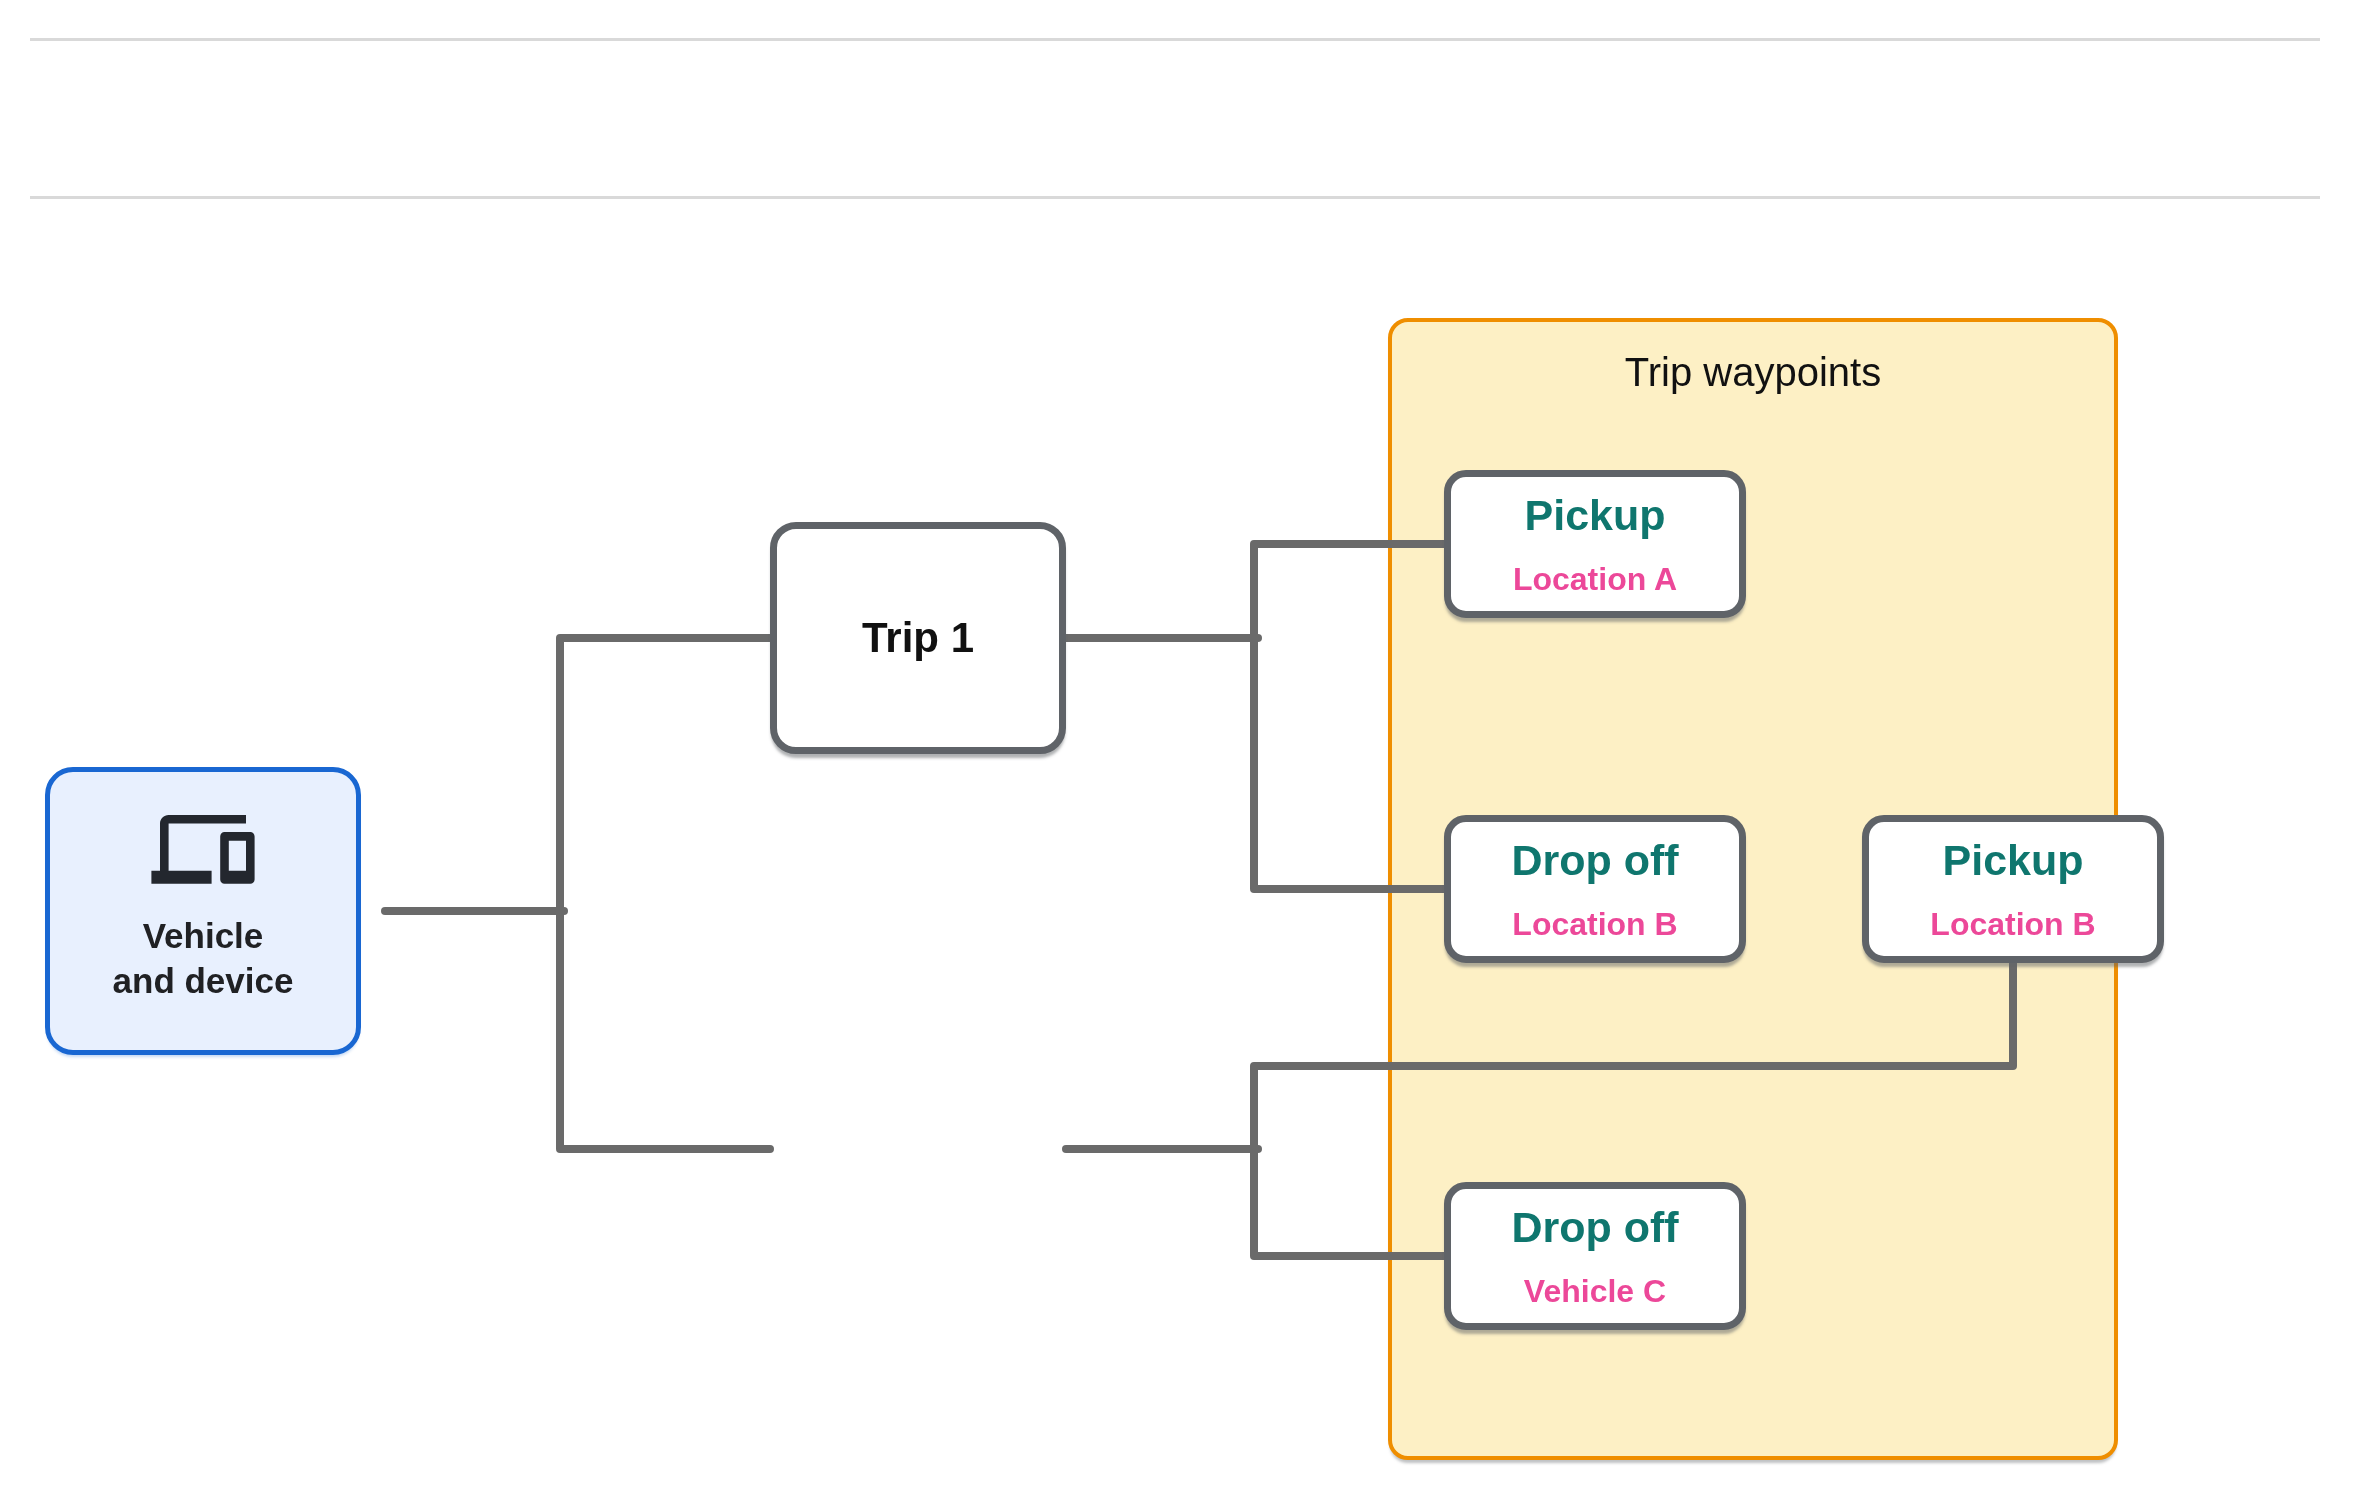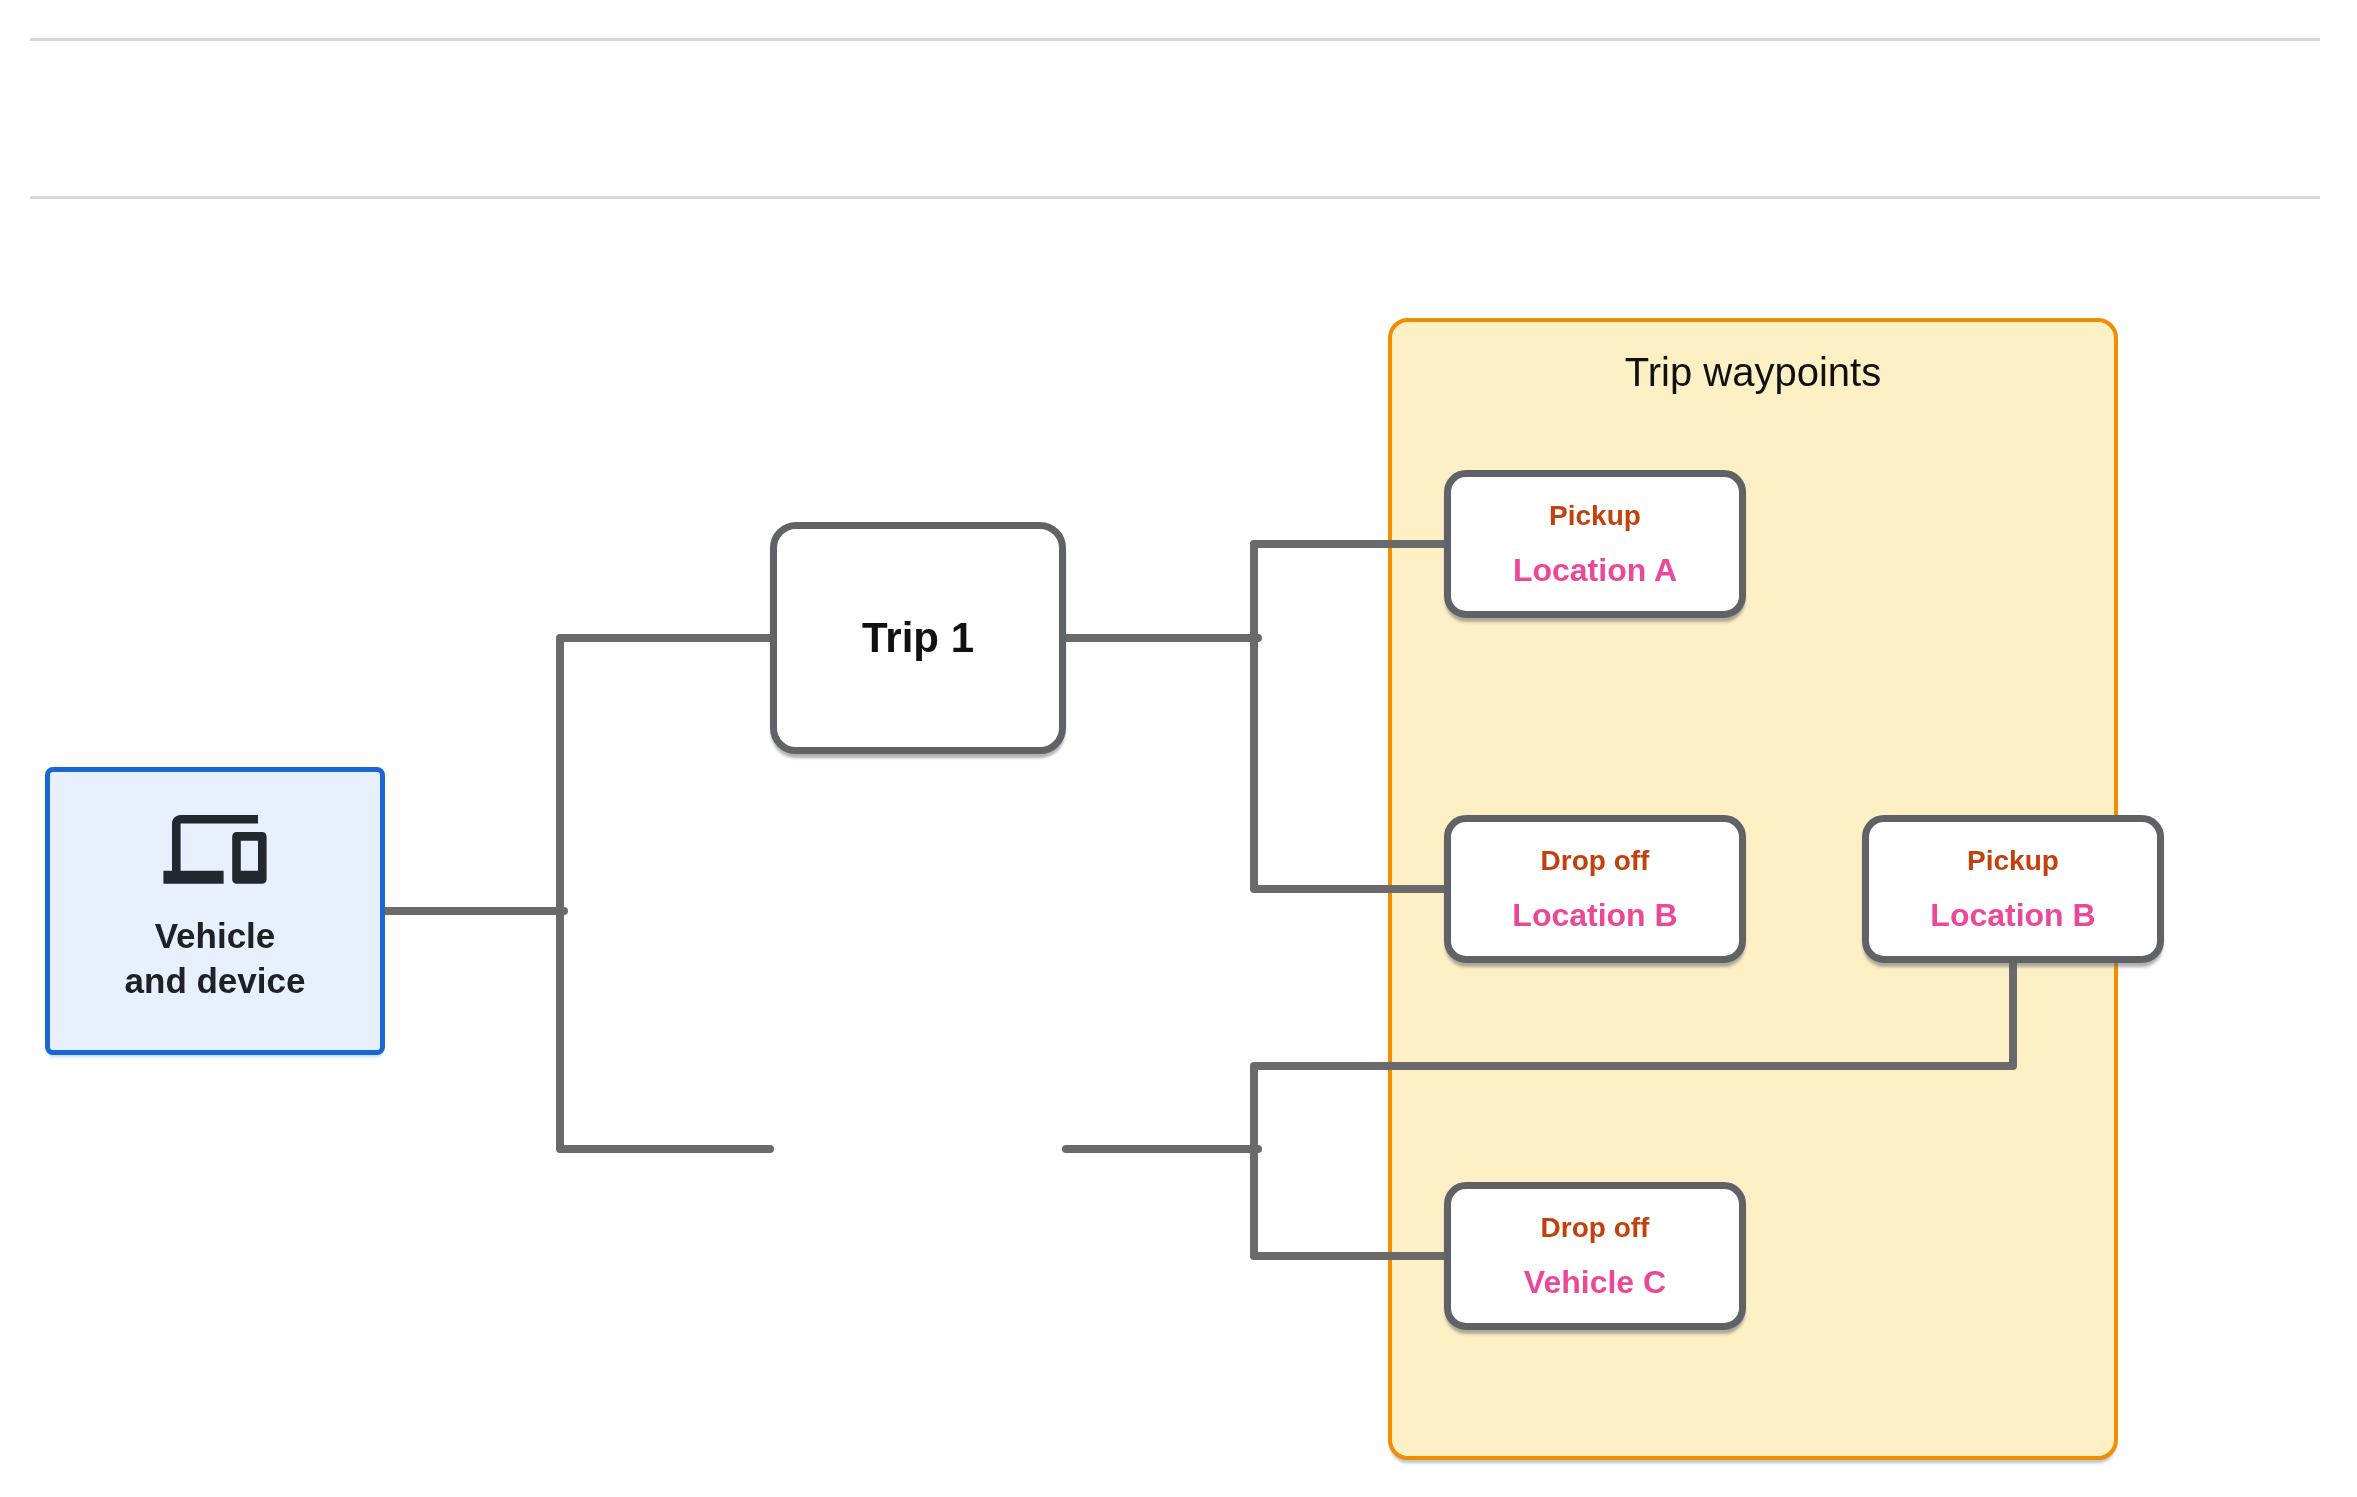"Pickup" .wp-type { color: #c2410c -> #0f766e; font-size: 28px -> 43px }
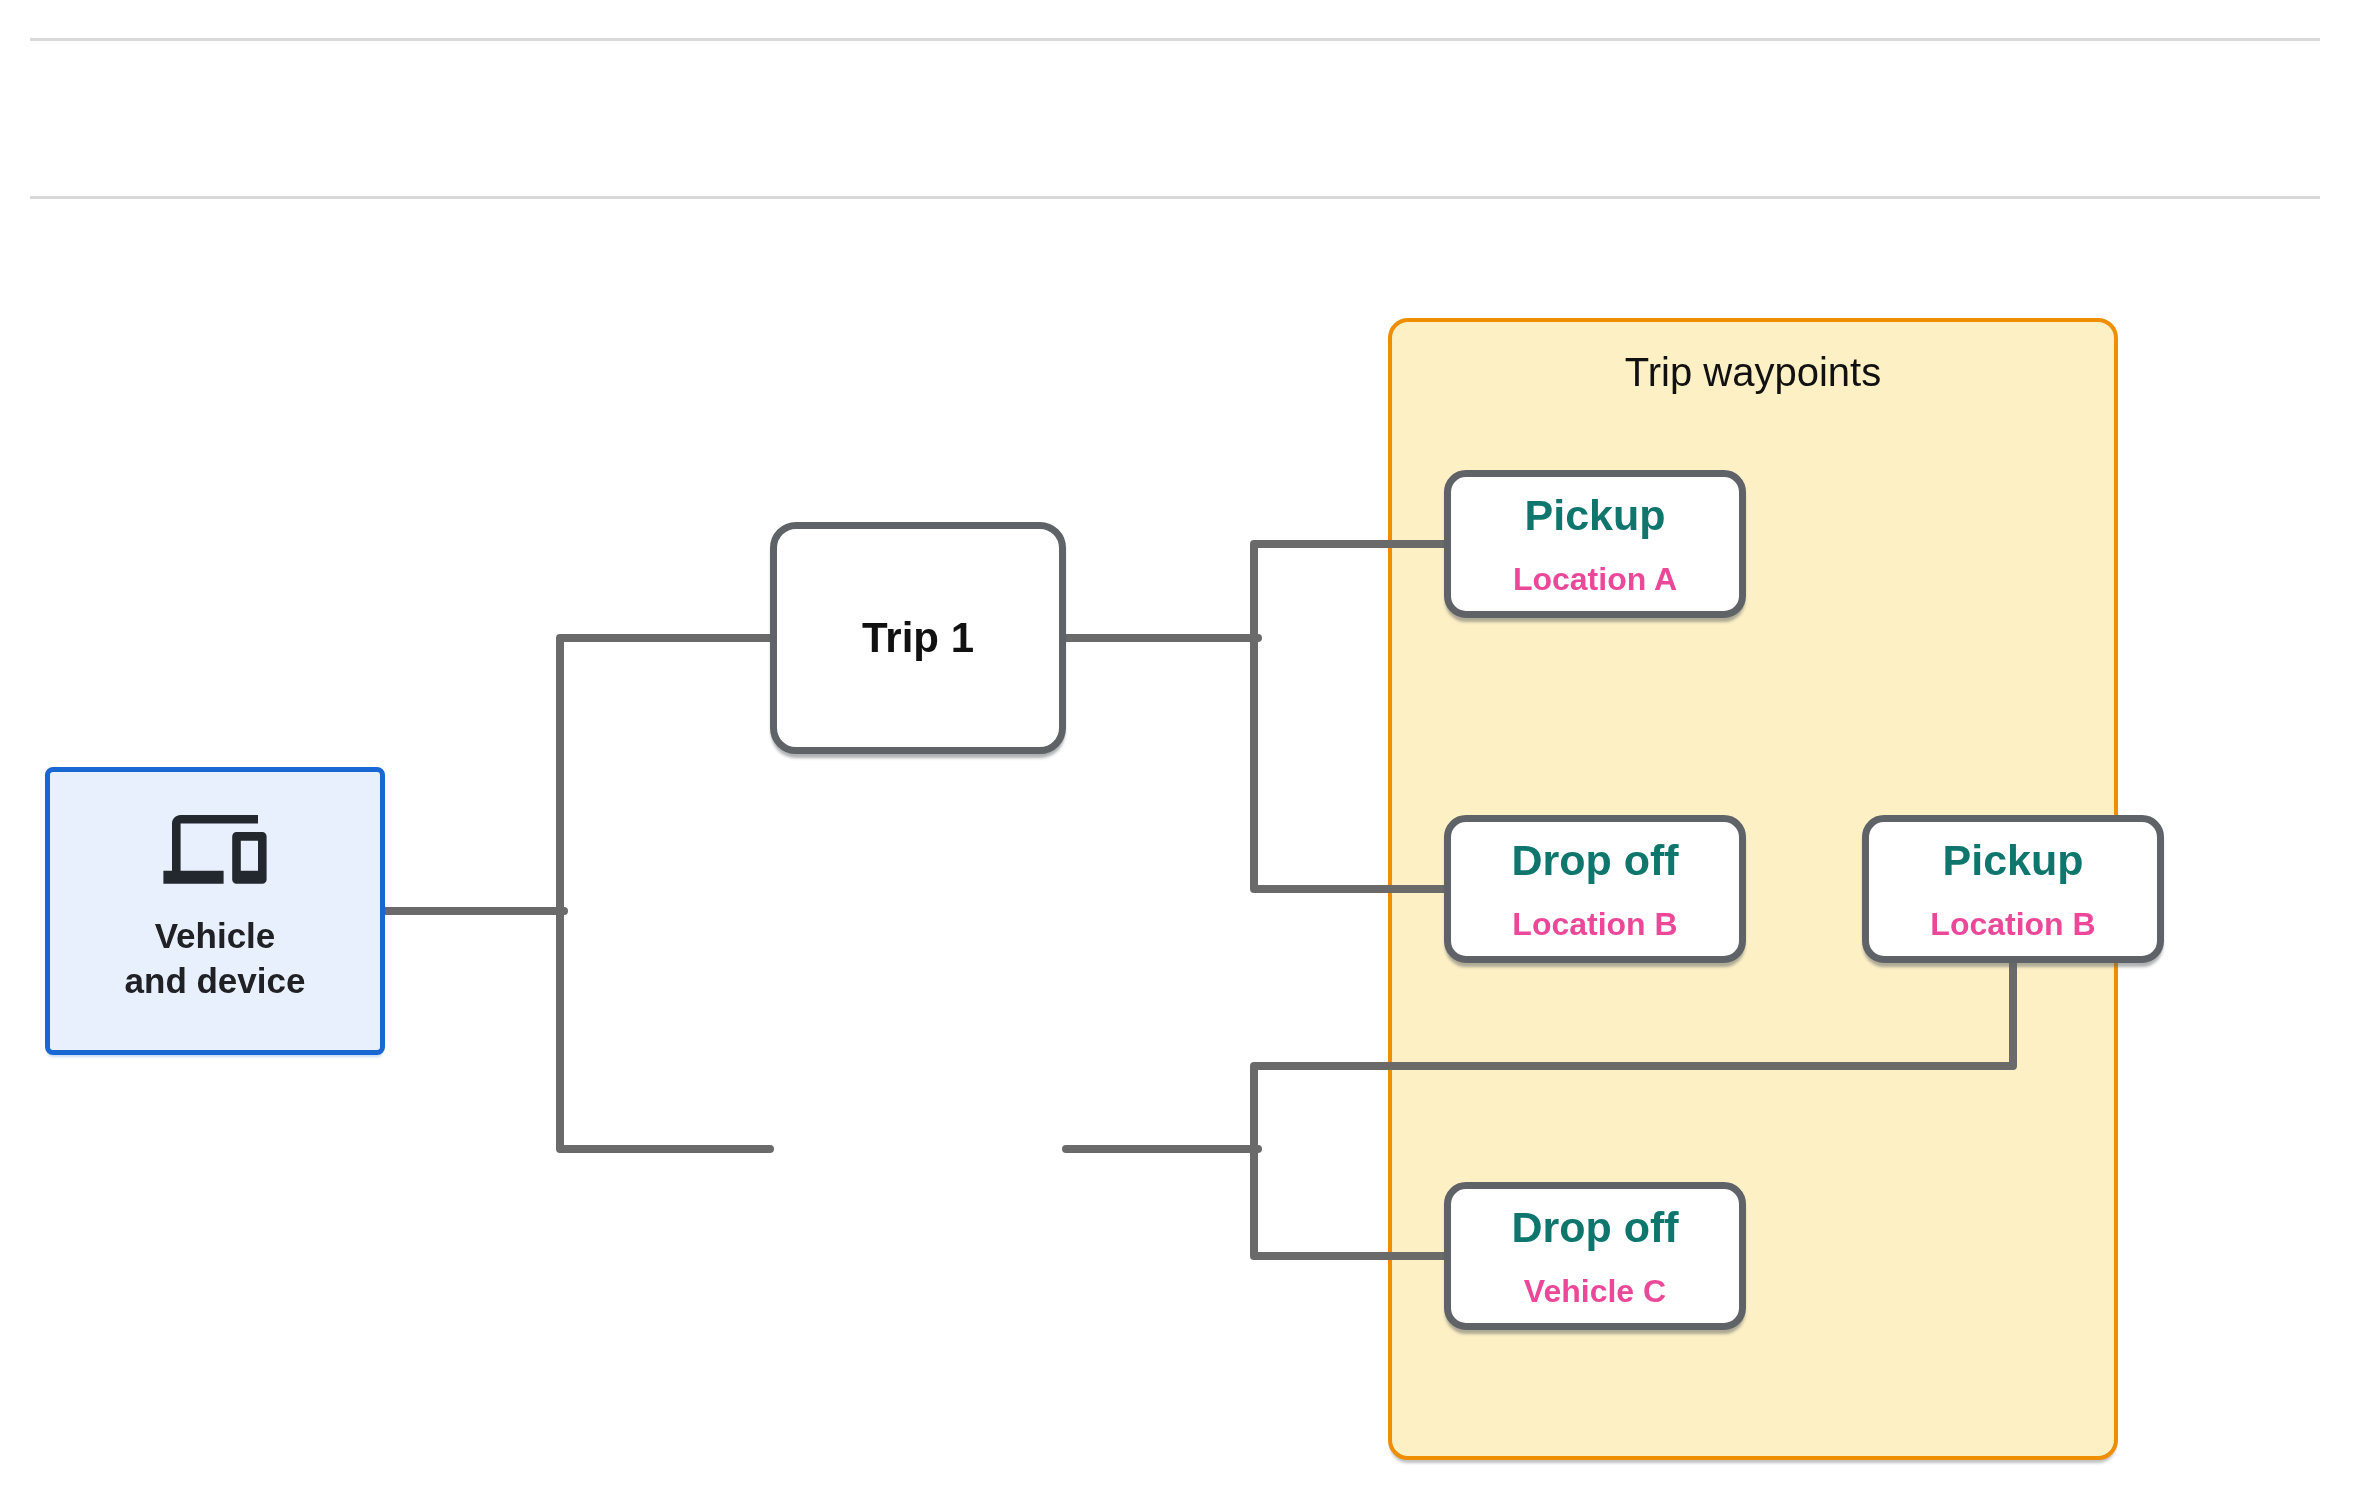"Vehicle" .vehicle-node { border-radius: 8px -> 28px; width: 340px -> 316px }
